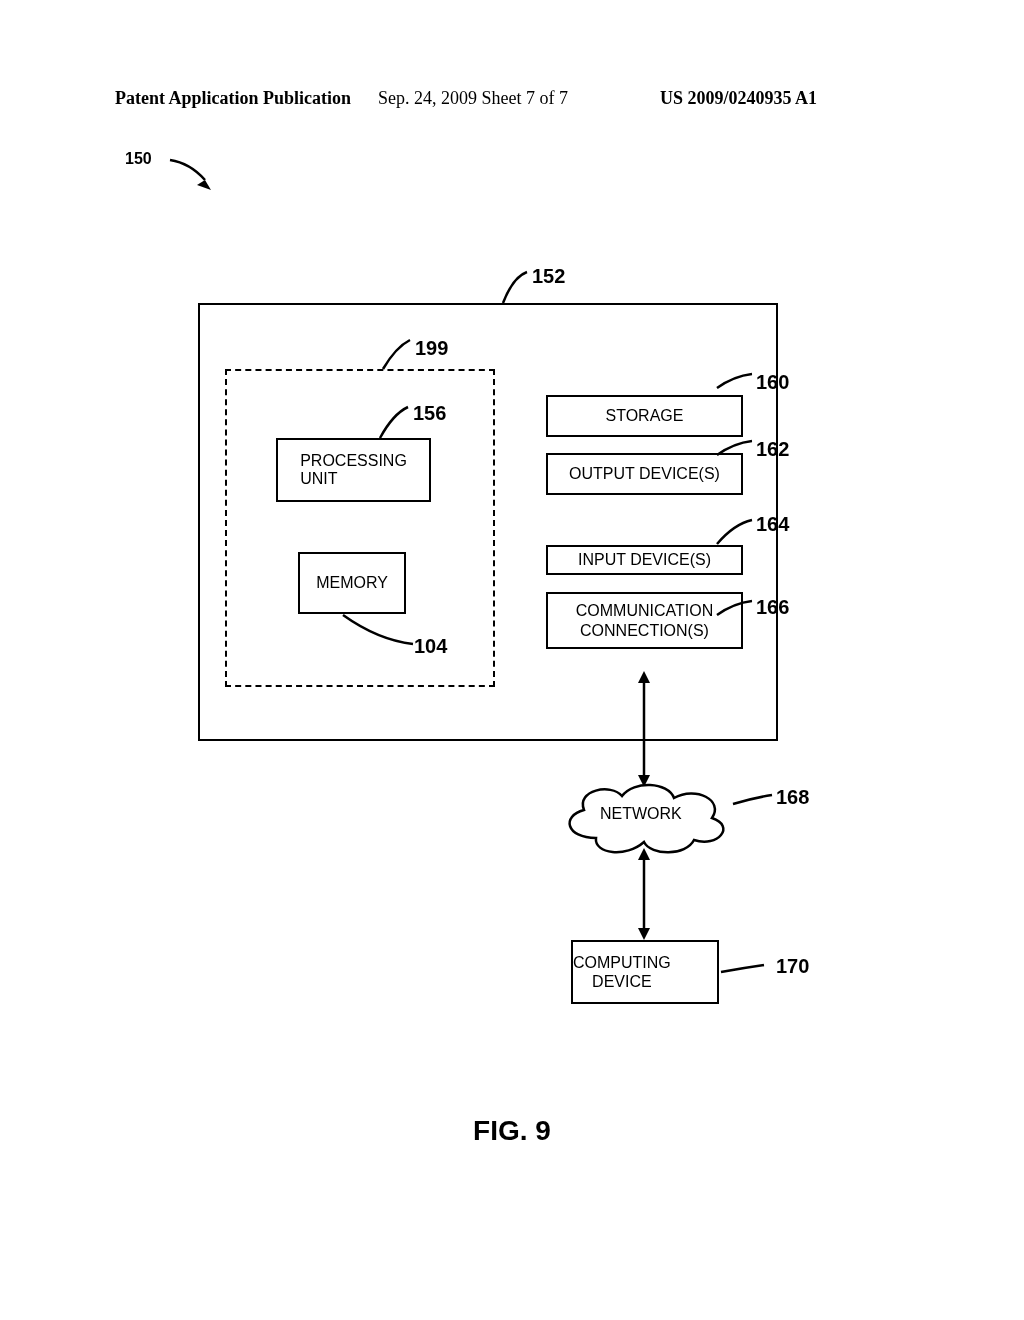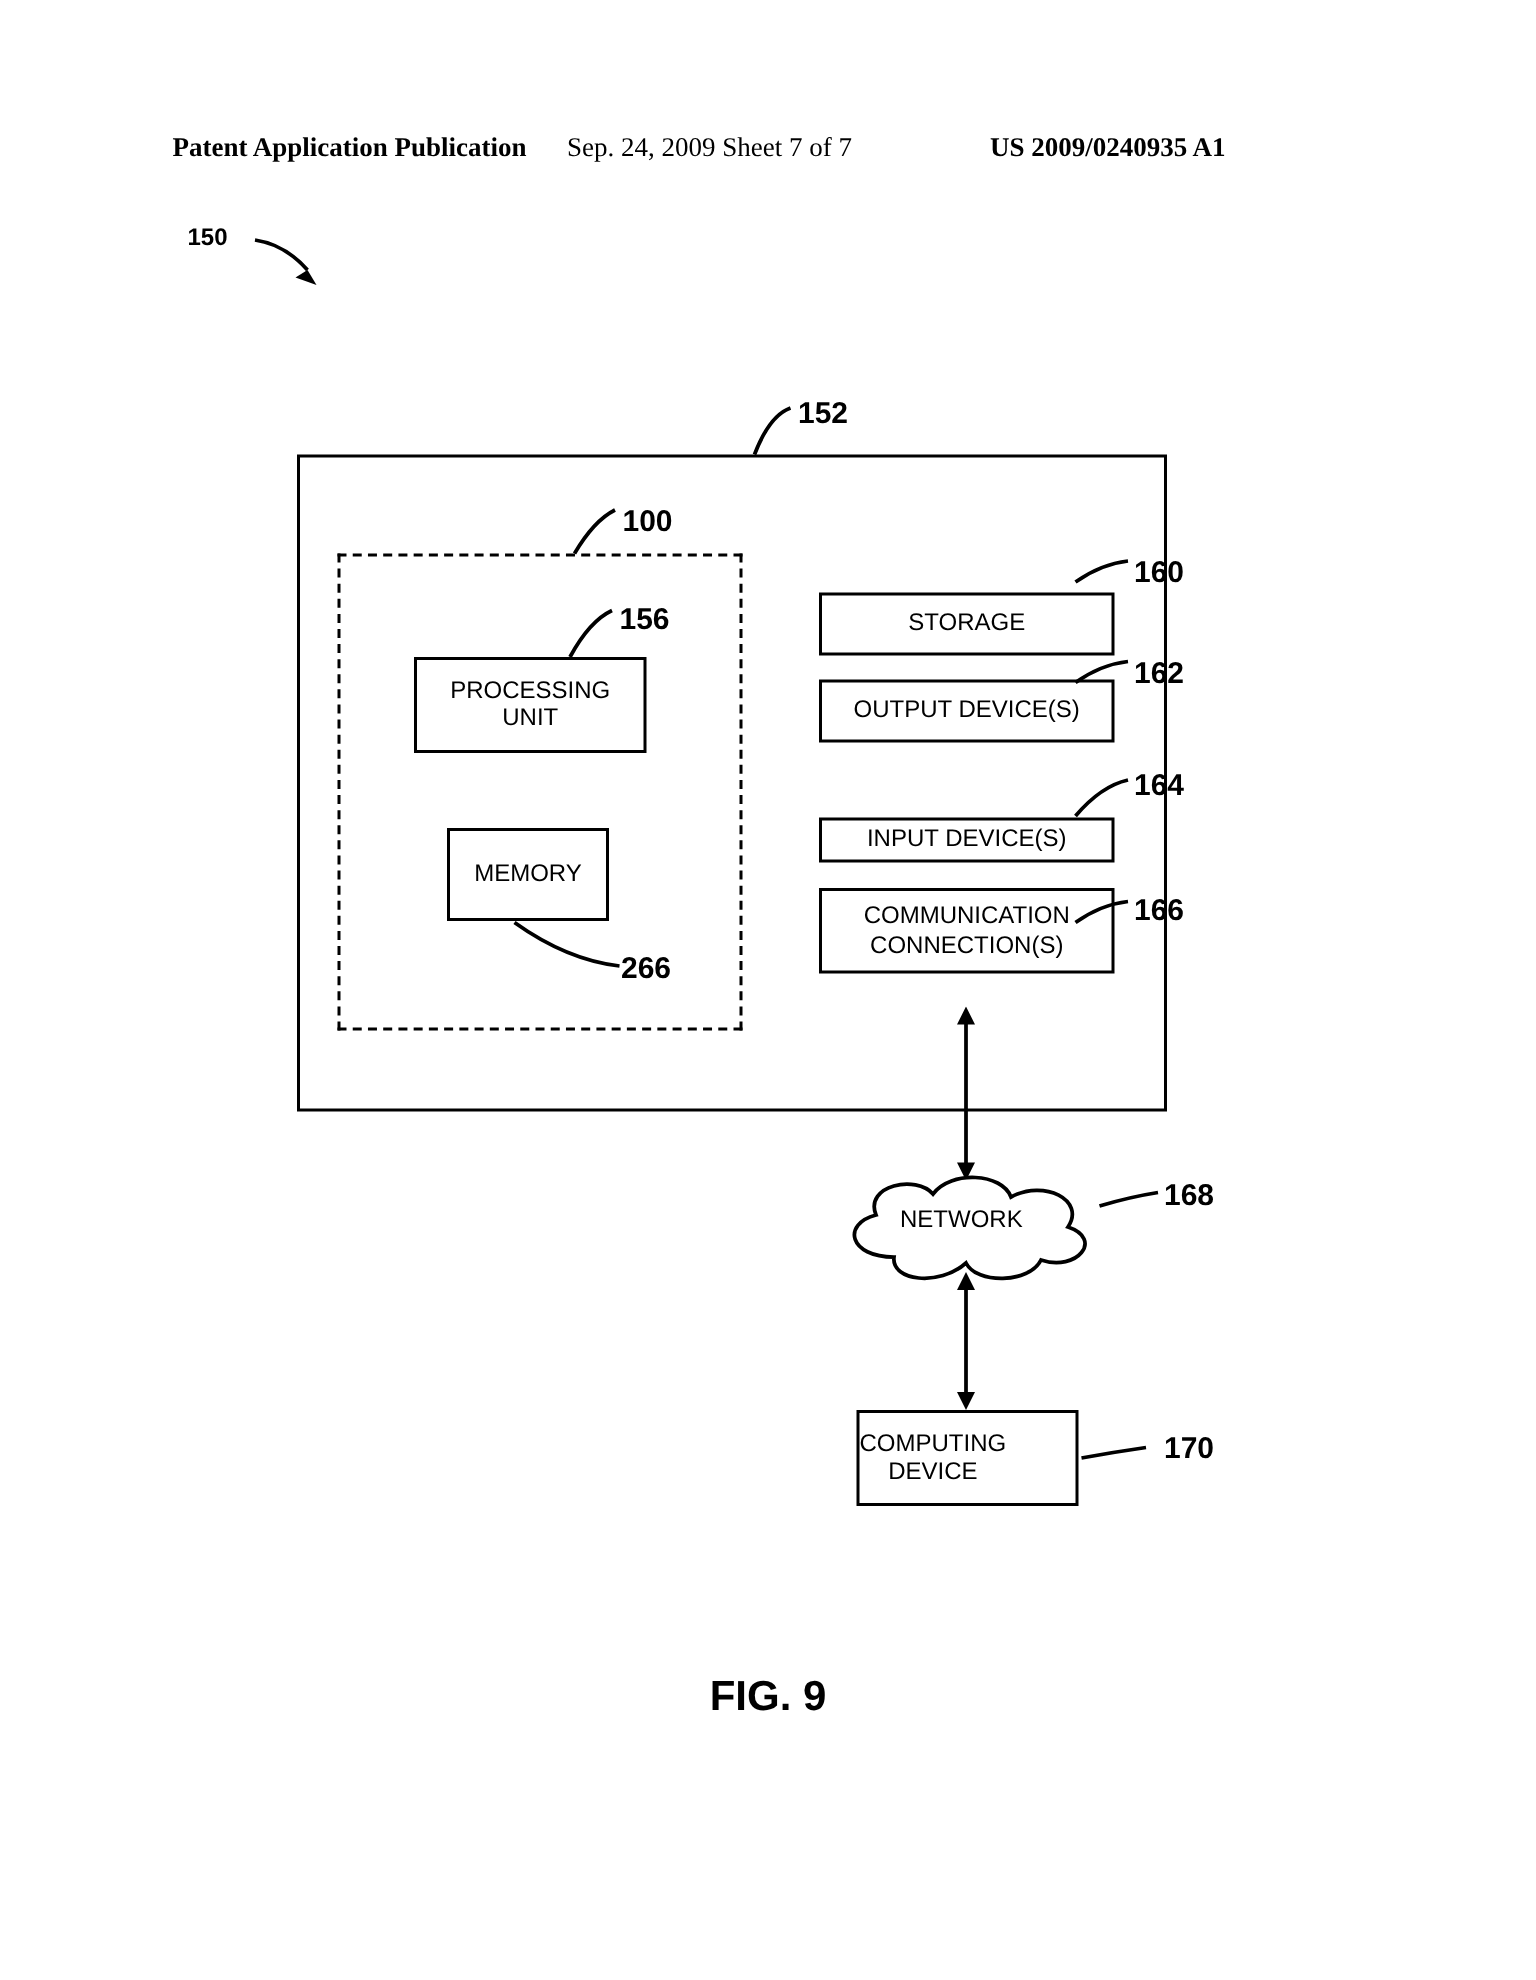"100" div.label-154 { text: 100 -> 199 }
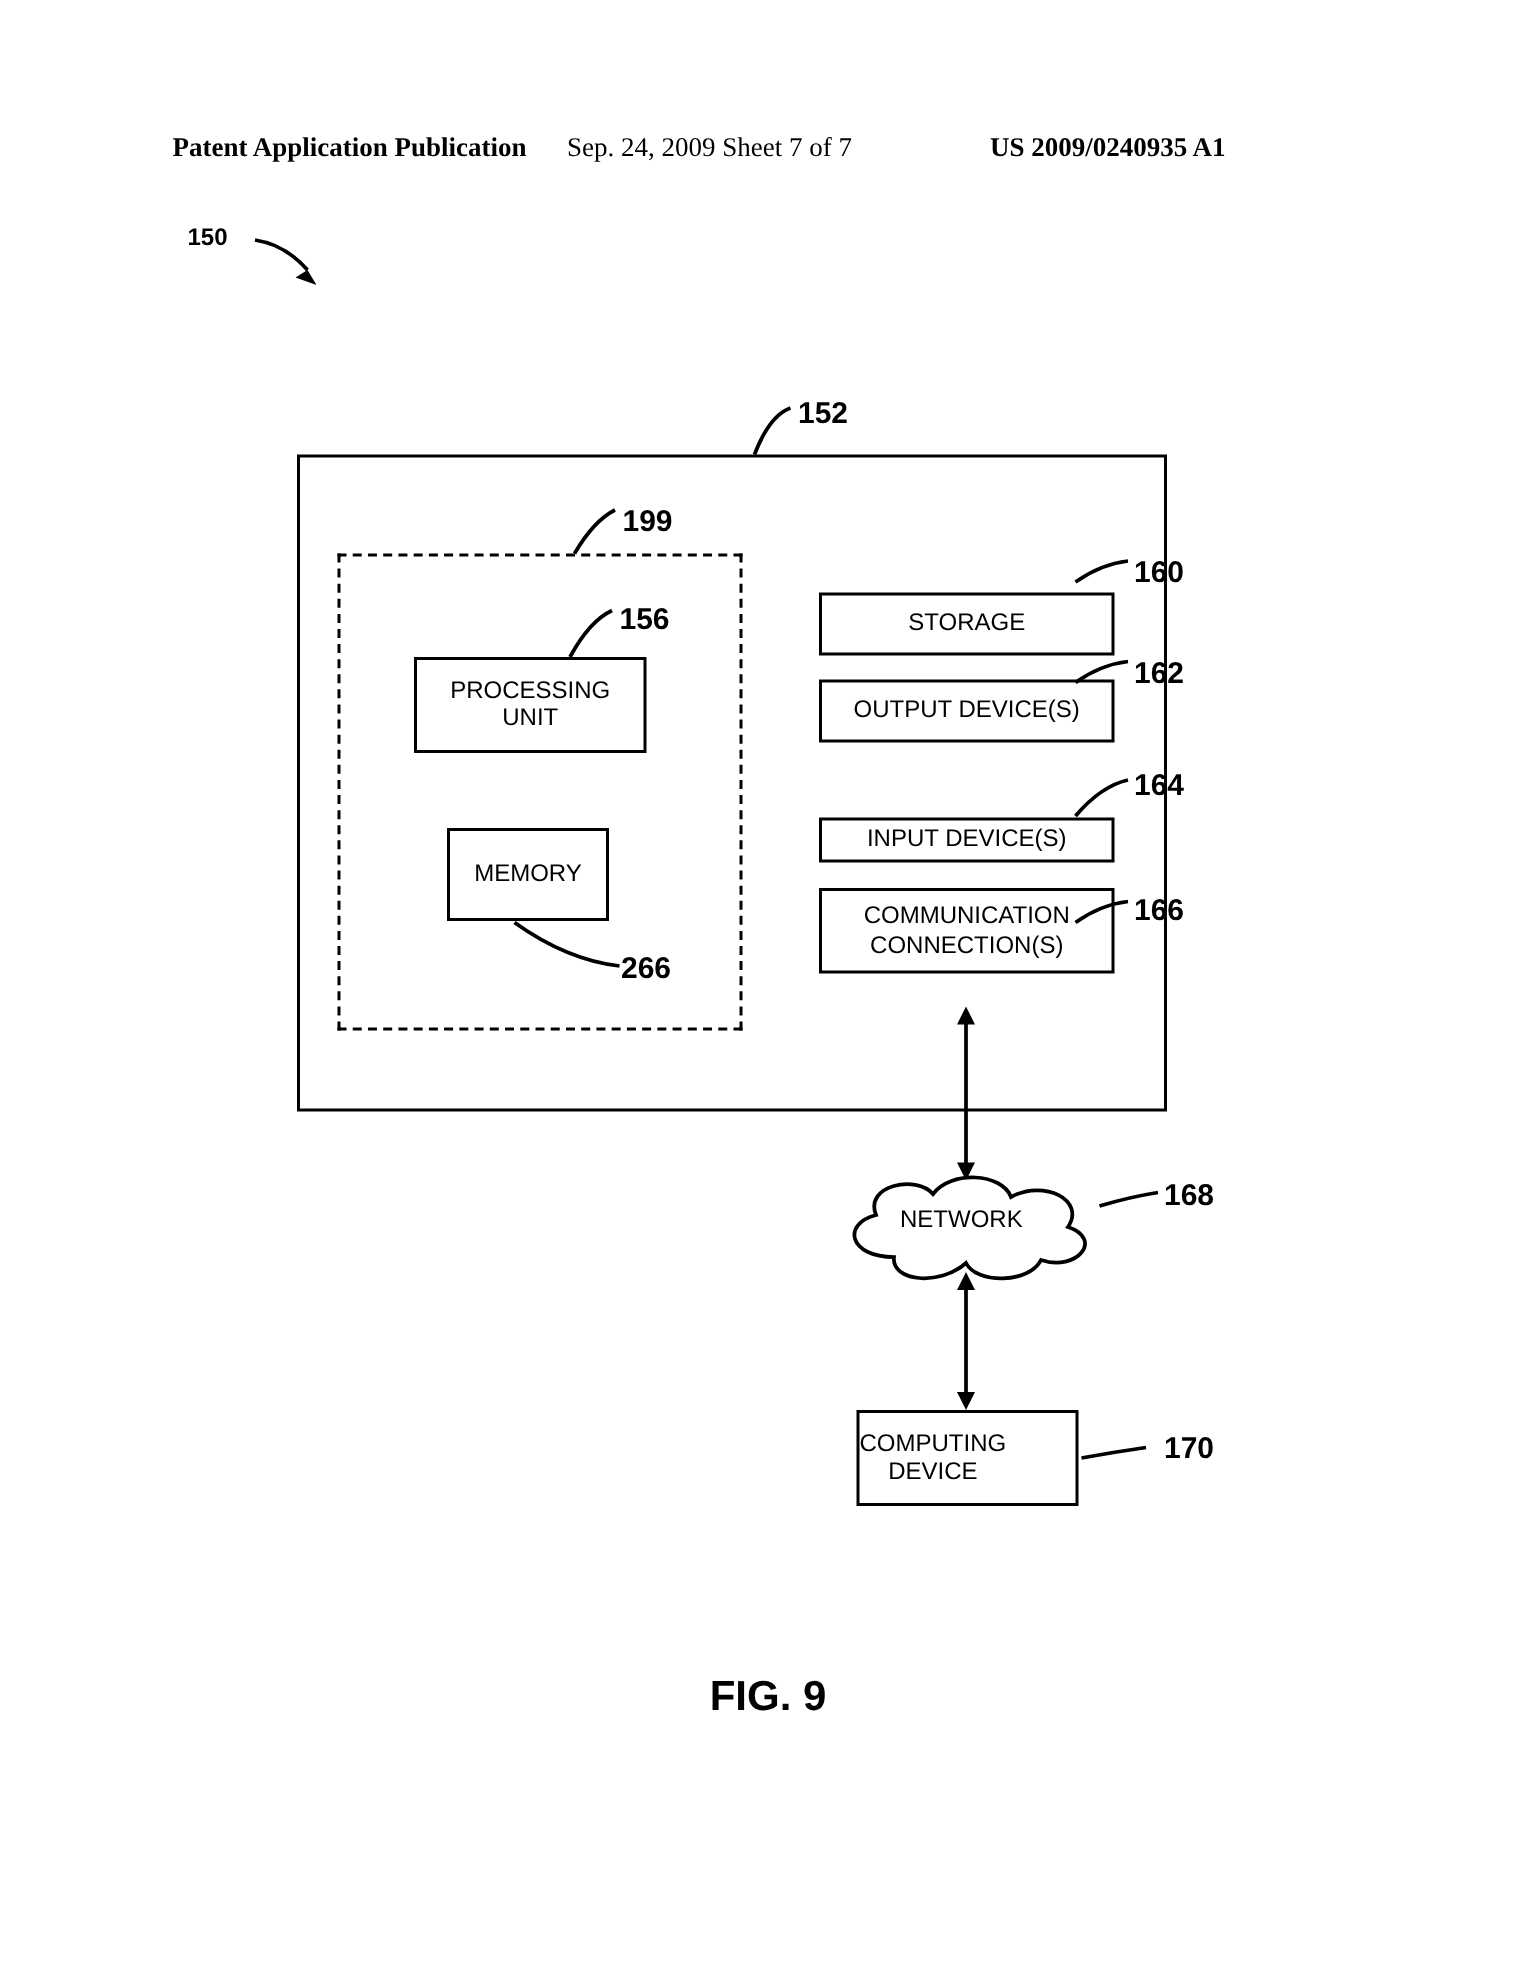"PROCESSING" .proc-box { text-align: center -> none }
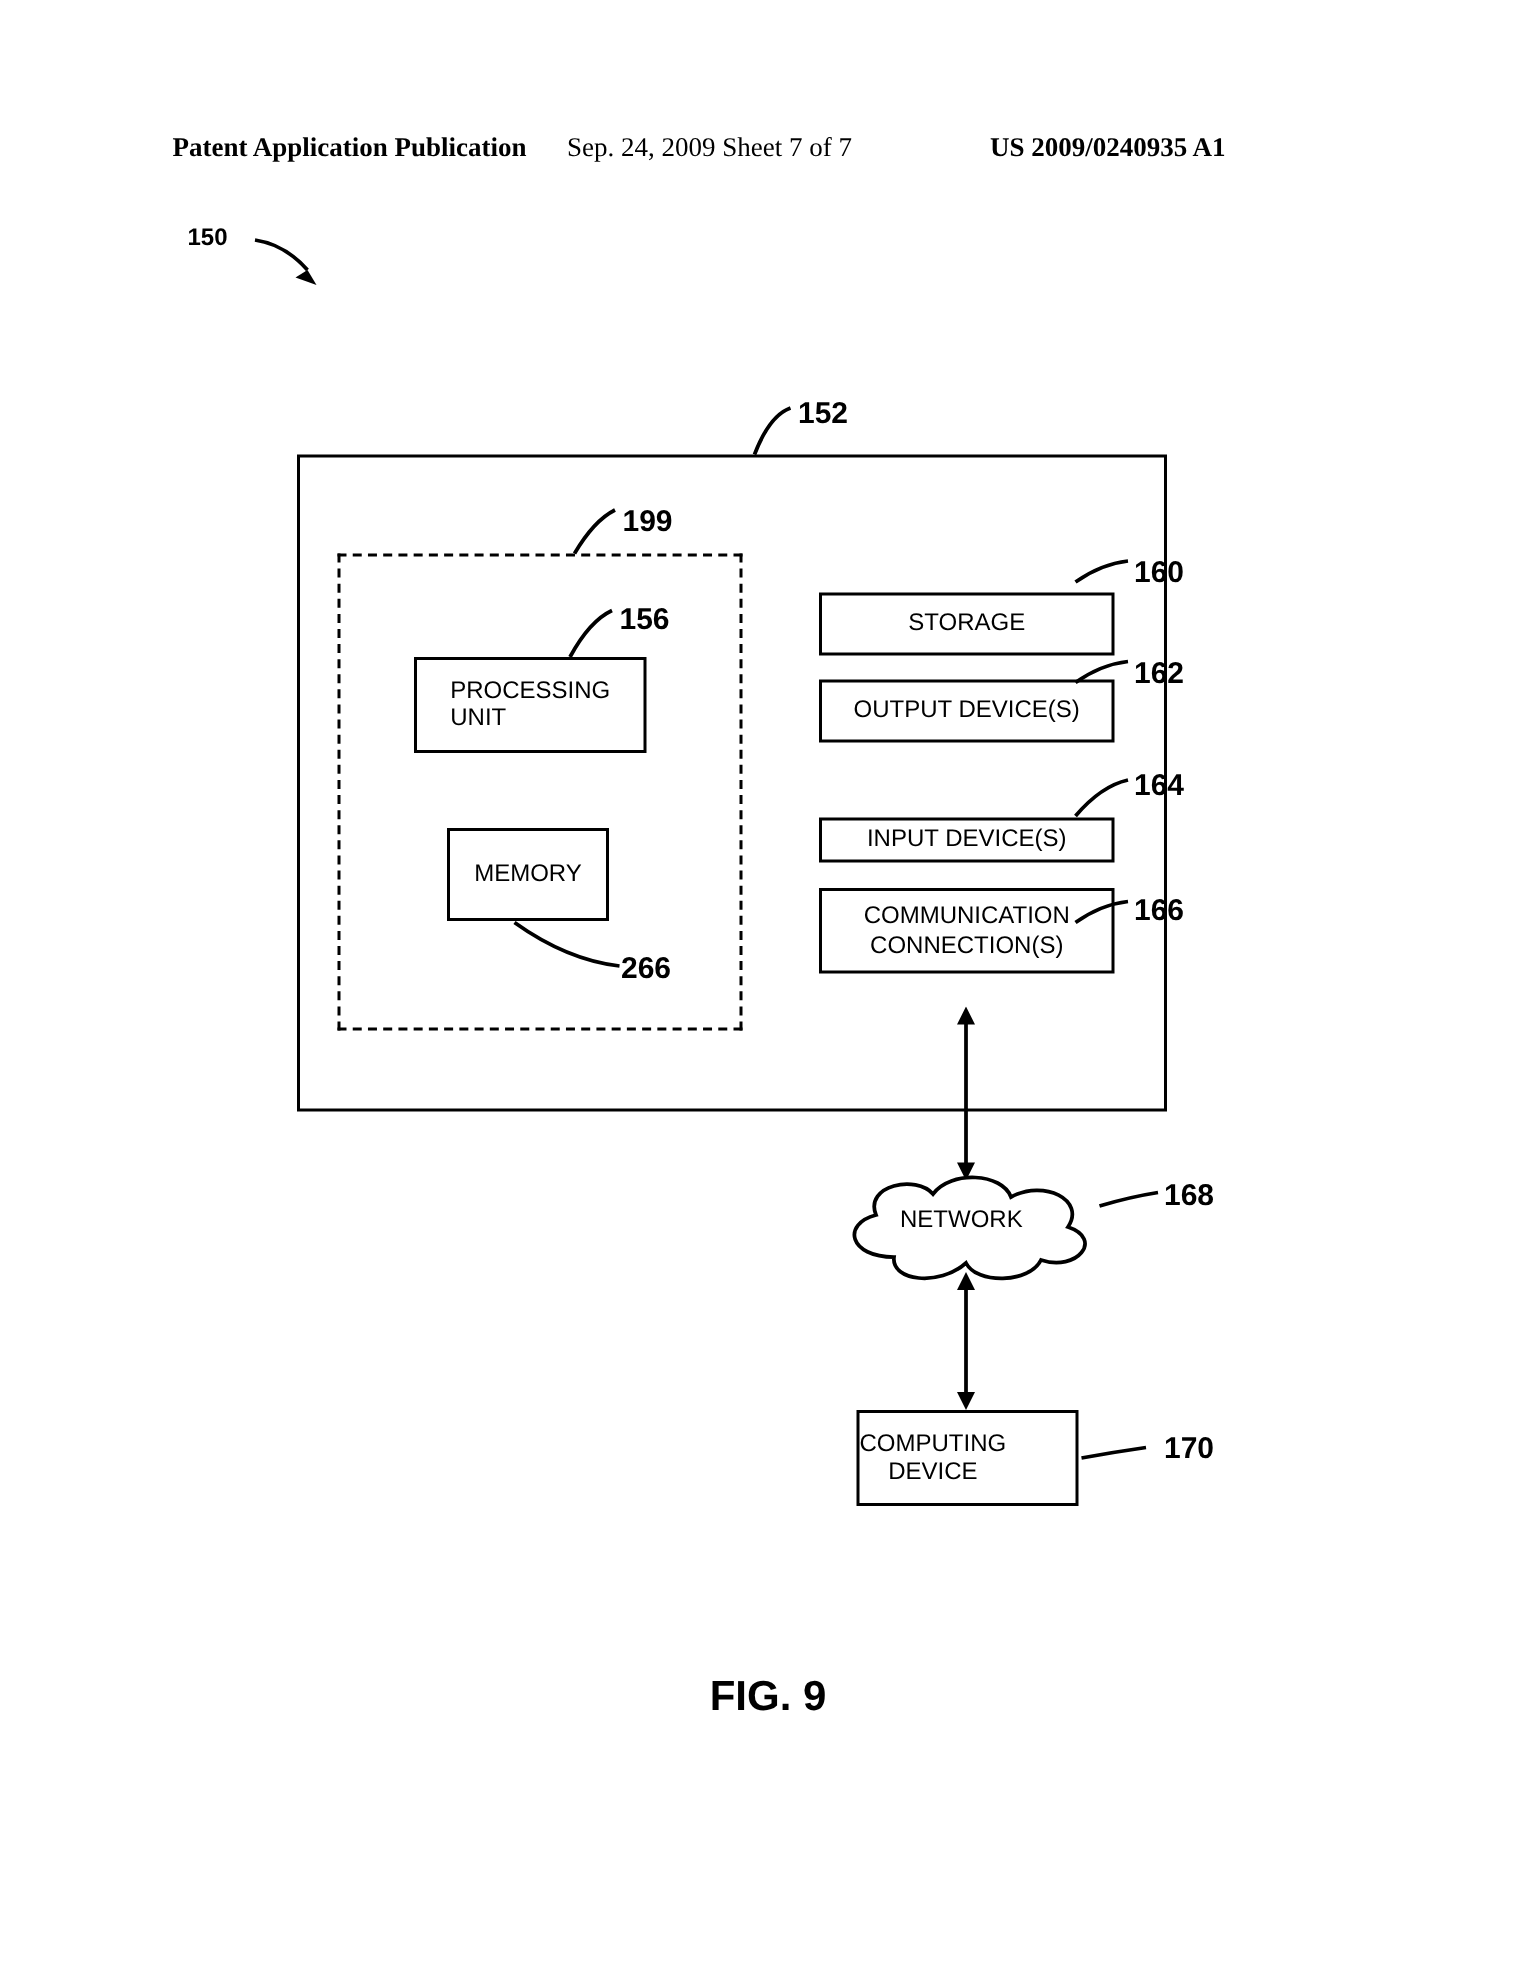"266" div.label-158 { text: 266 -> 104 }
